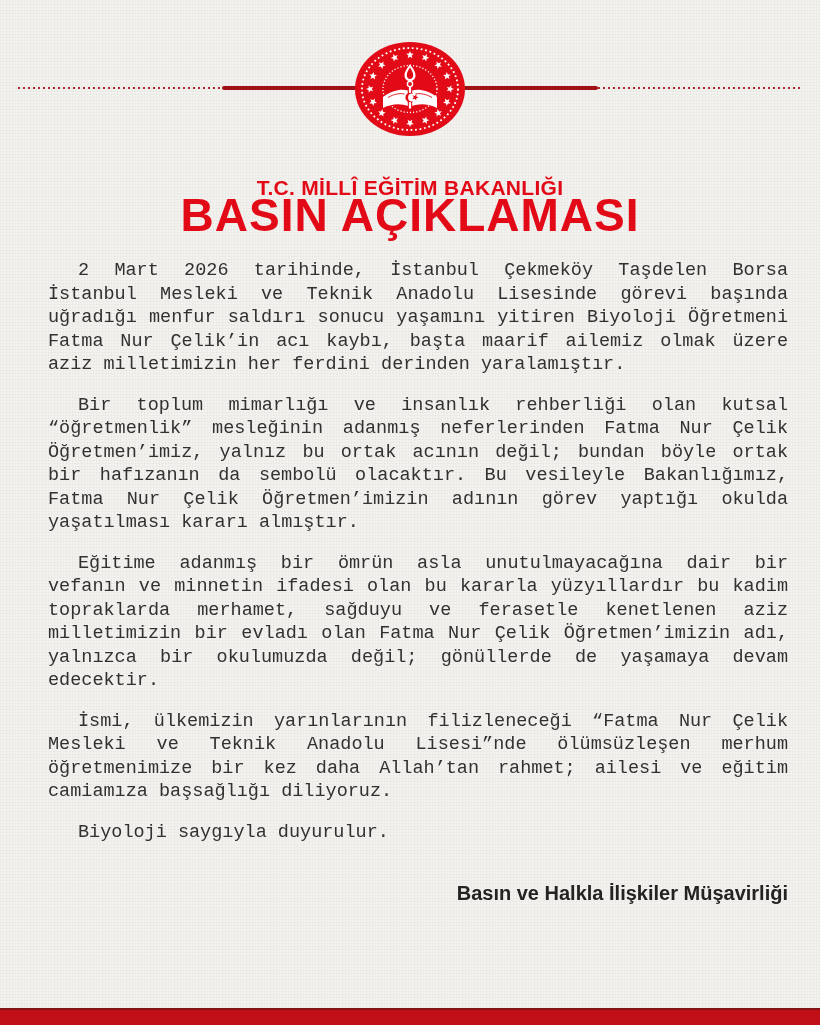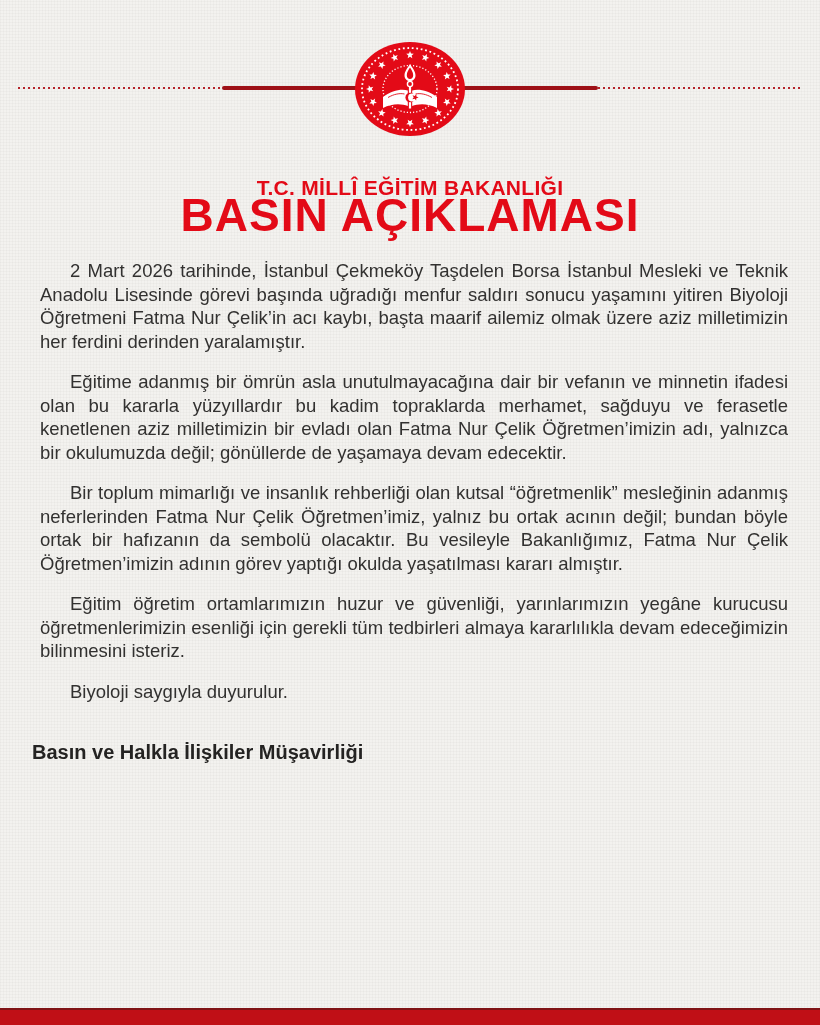"2 Mart 2026 tarihinde, İstanbul" .content p { font-family: none -> Liberation Mono, monospace; margin: 0 0 17px 8px -> 0 0 17px 16px }
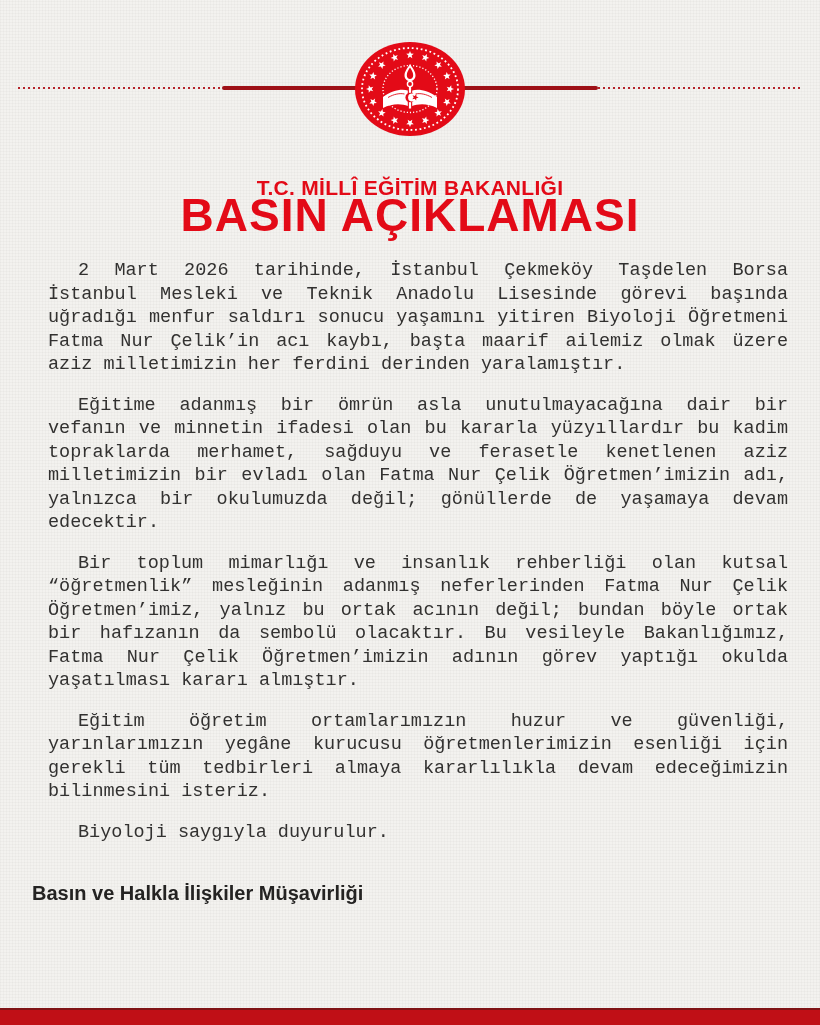"Eğitime adanmış bir ömrün asla" p { order: before "Bir toplum mimarlığı ve insanlık" -> after "Bir toplum mimarlığı ve insanlık" }
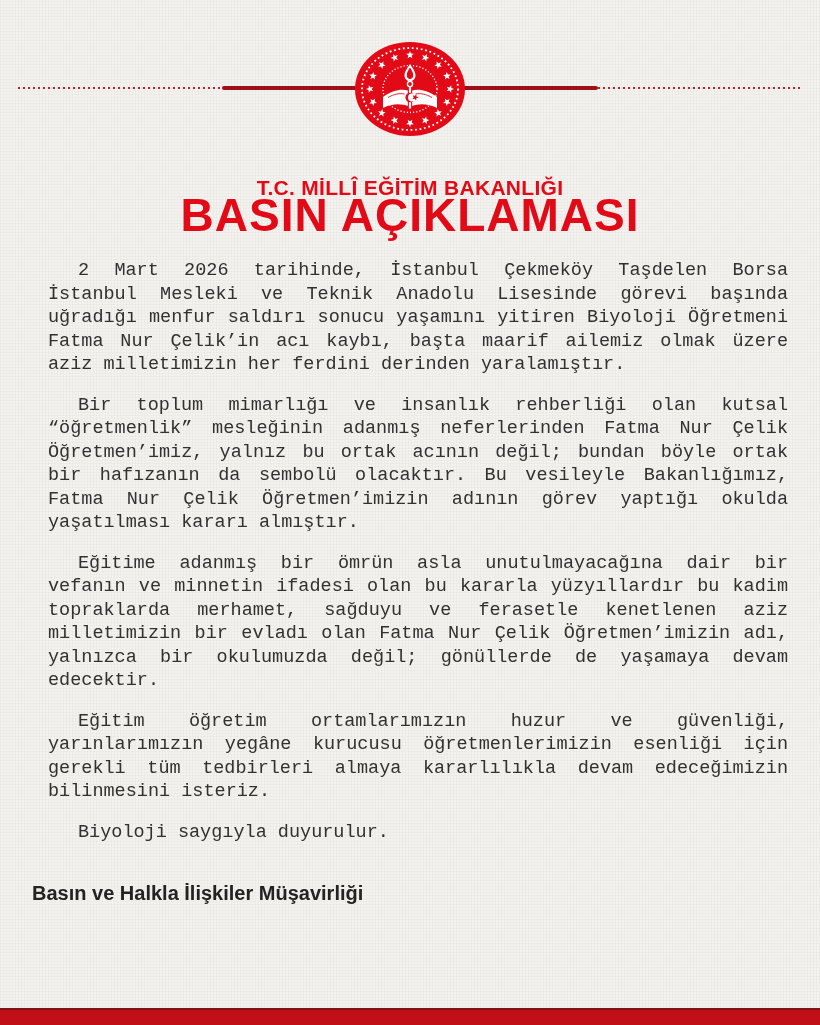"İsmi, ülkemizin yarınlarının" p { html: none -> <p>İsmi, ülkemizin yarınlarının filizleneceği “Fatma Nur Çelik Mesleki ve Teknik Anadolu Lisesi”nde ölümsüzleşen merhum öğretmenimize bir kez daha Allah’tan rahmet; ailesi ve eğitim camiamıza başsağlığı diliyoruz.</p> }
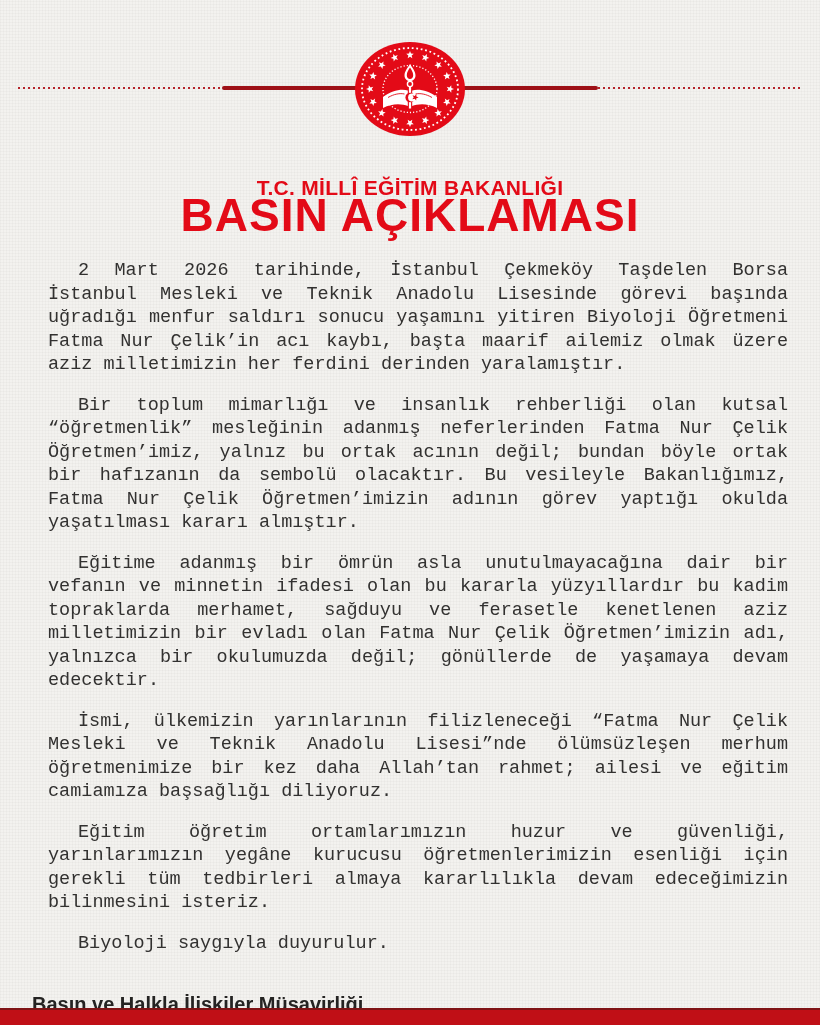"Eğitim öğretim ortamlarımızın huzur ve" p { html: <p>Eğitim öğretim ortamlarımızın huzur ve güvenliği, yarınlarımızın yegâne kurucusu öğretmenlerimizin esenliği için gerekli tüm tedbirleri almaya kararlılıkla devam edeceğimizin bilinmesini isteriz.</p> -> none }
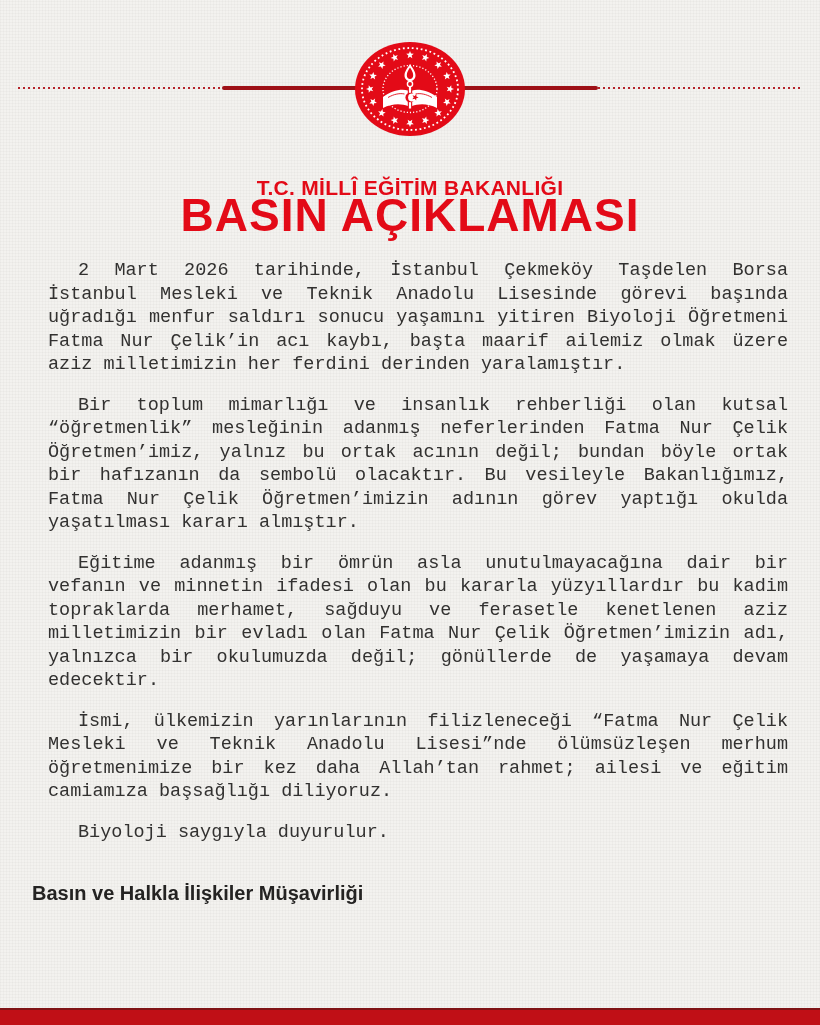"Basın ve Halkla İlişkiler Müşavirliği" .signature { text-align: left -> right }
